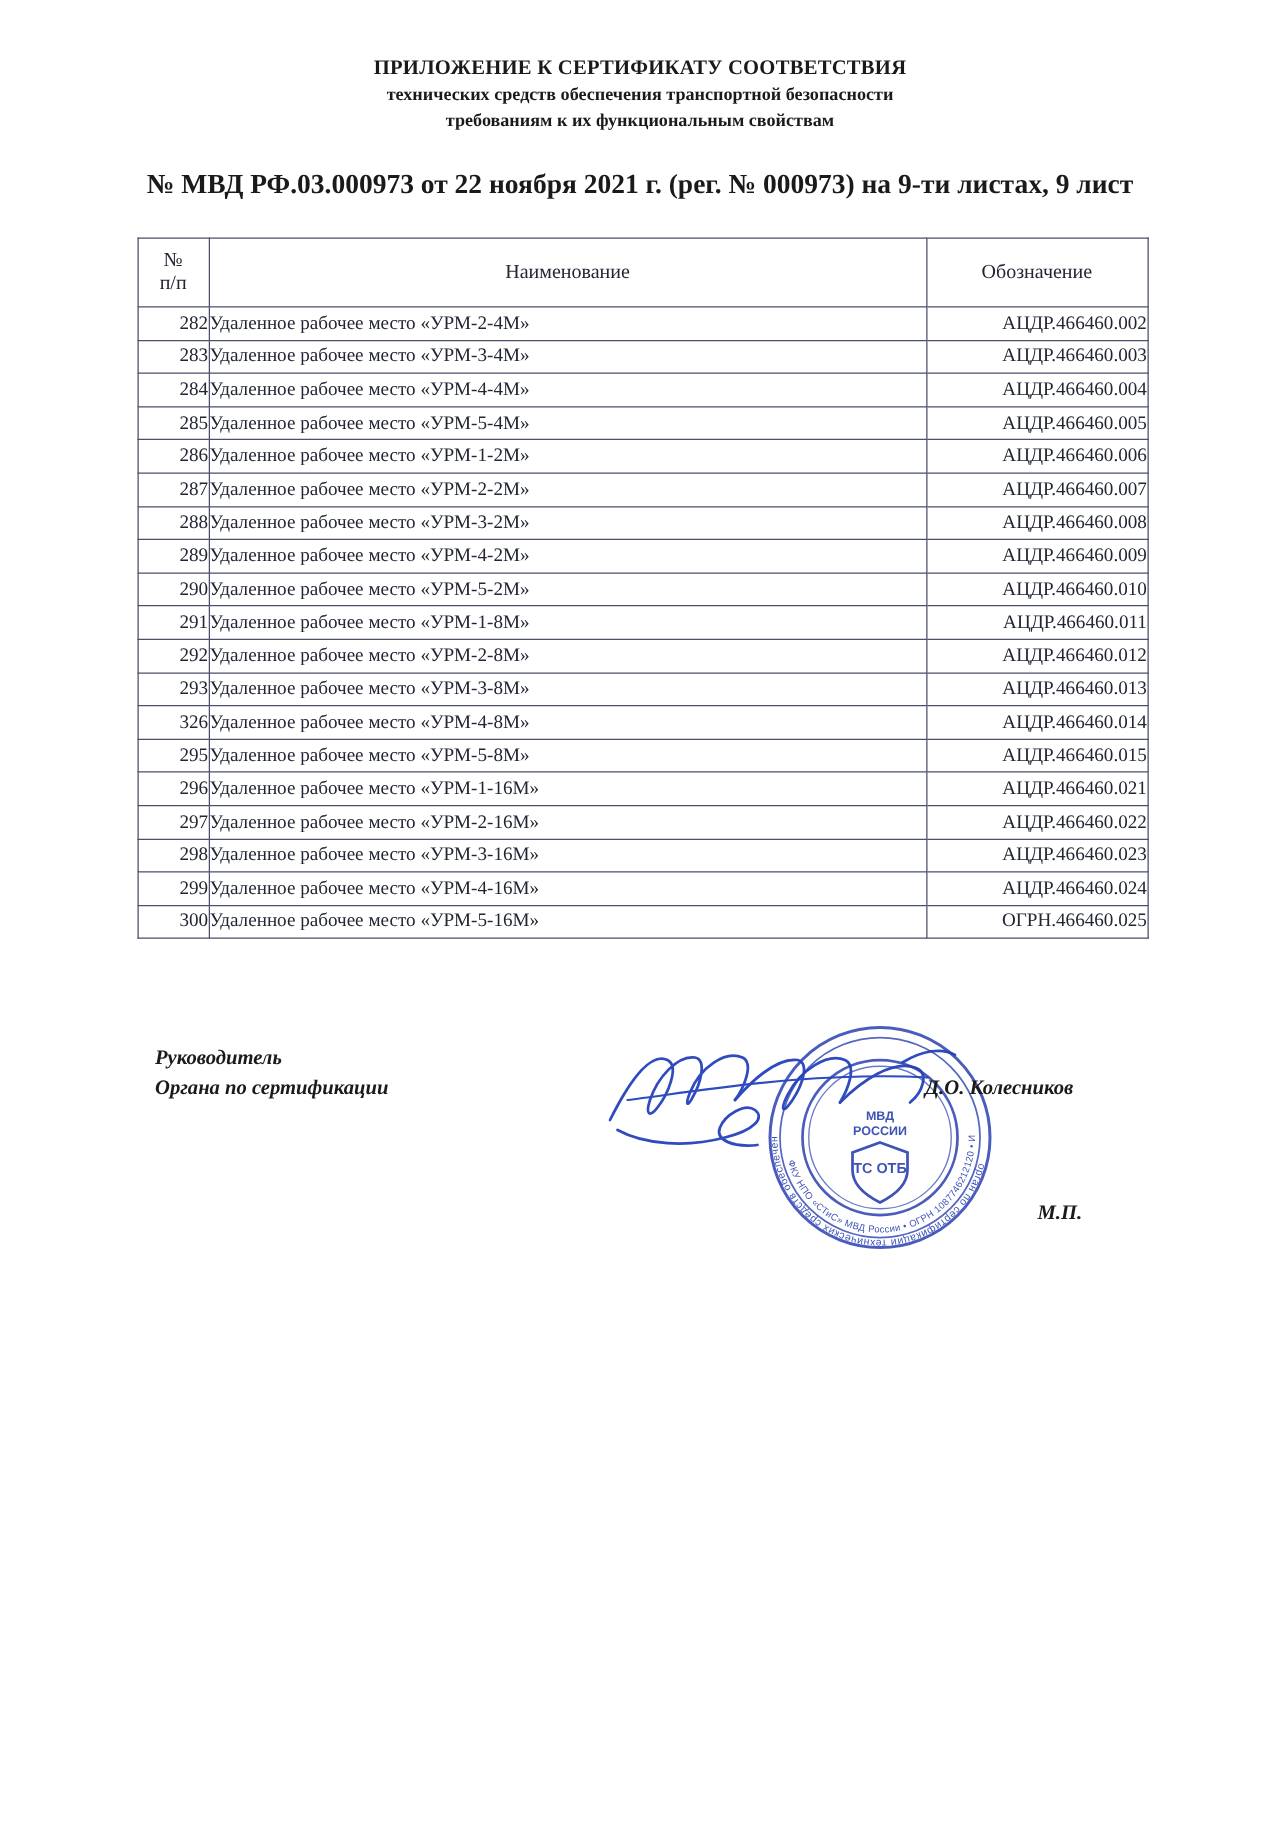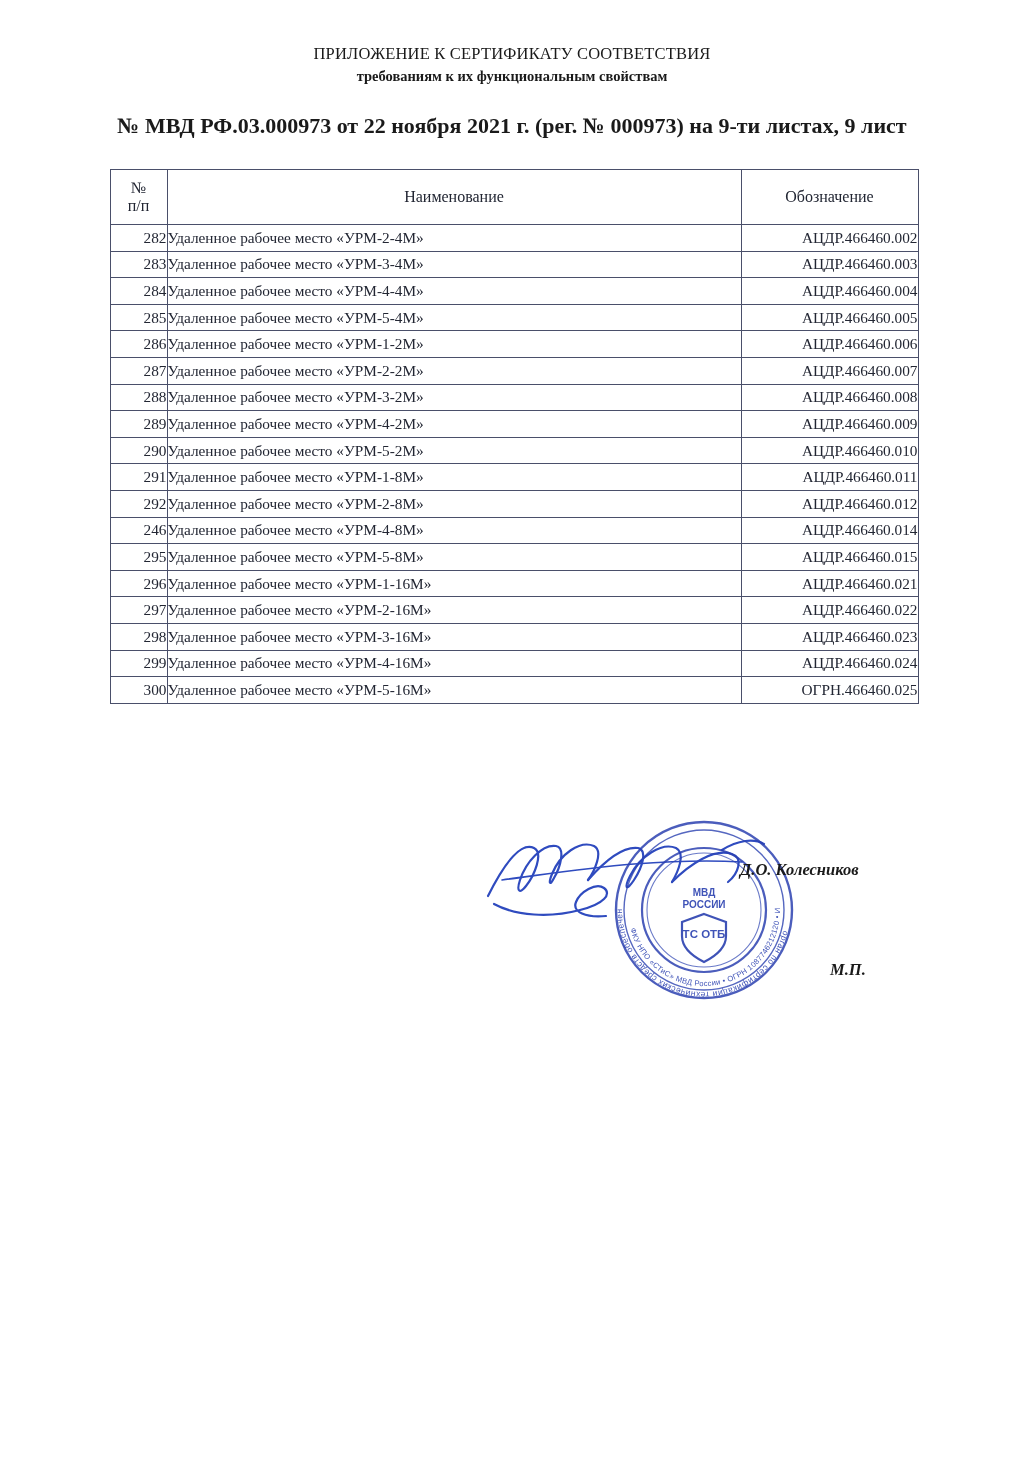"ПРИЛОЖЕНИЕ К СЕРТИФИКАТУ СООТВЕТСТВИЯ" .header .line1 { font-weight: normal -> bold }
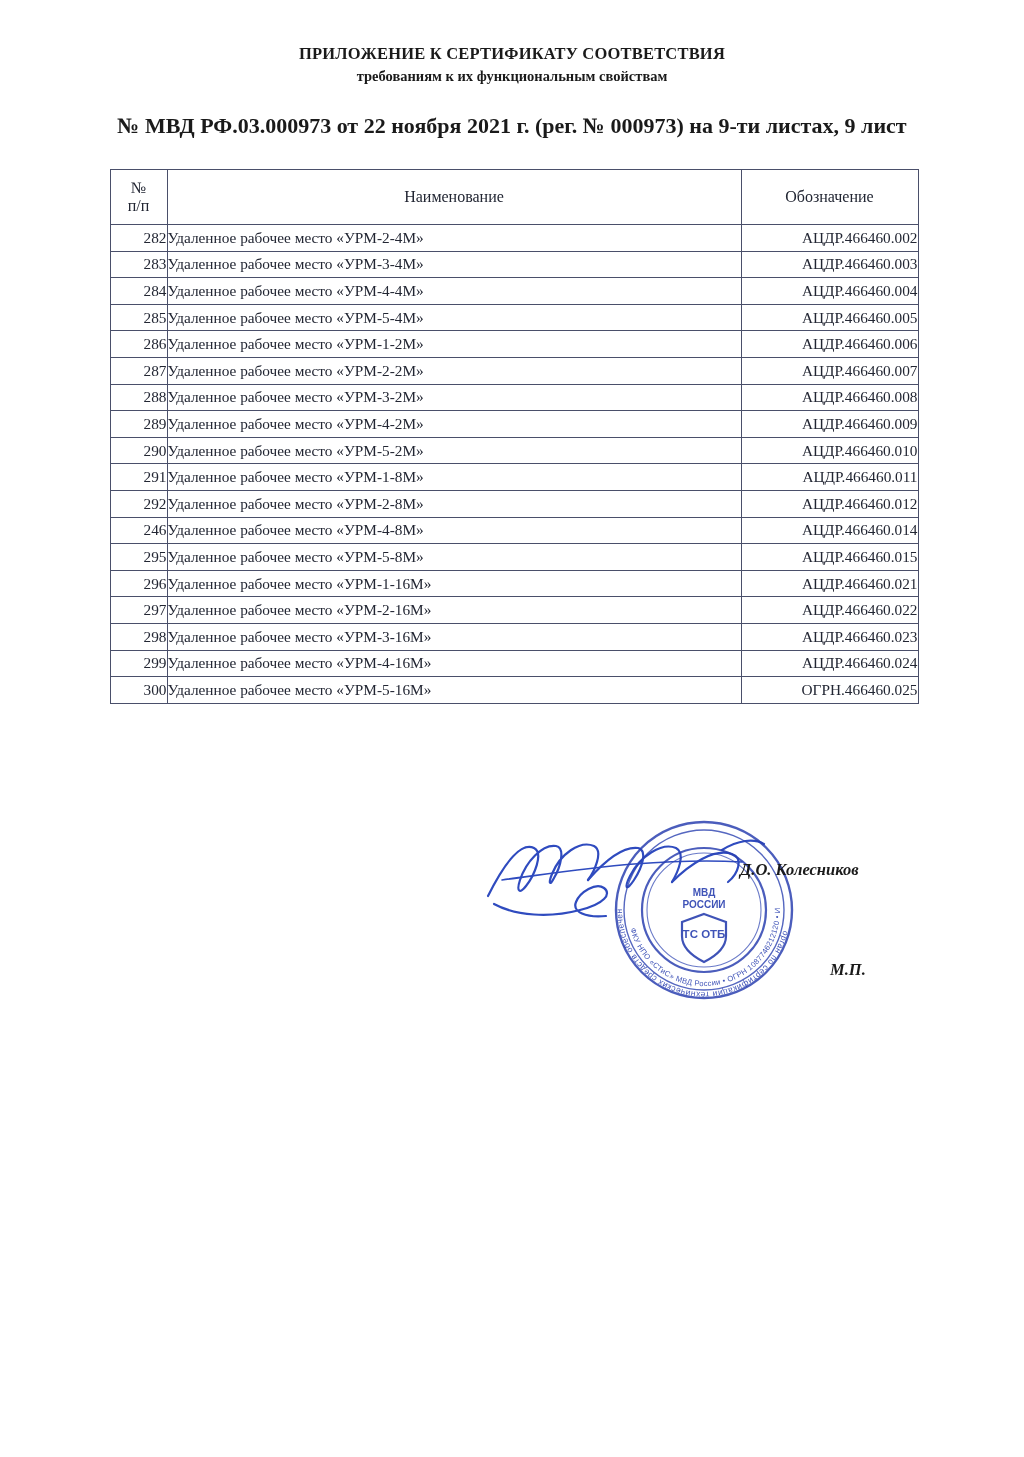"технических средств обеспечения" div.line2 { html: none -> <div>технических средств обеспечения транспортной безопасности</div> }
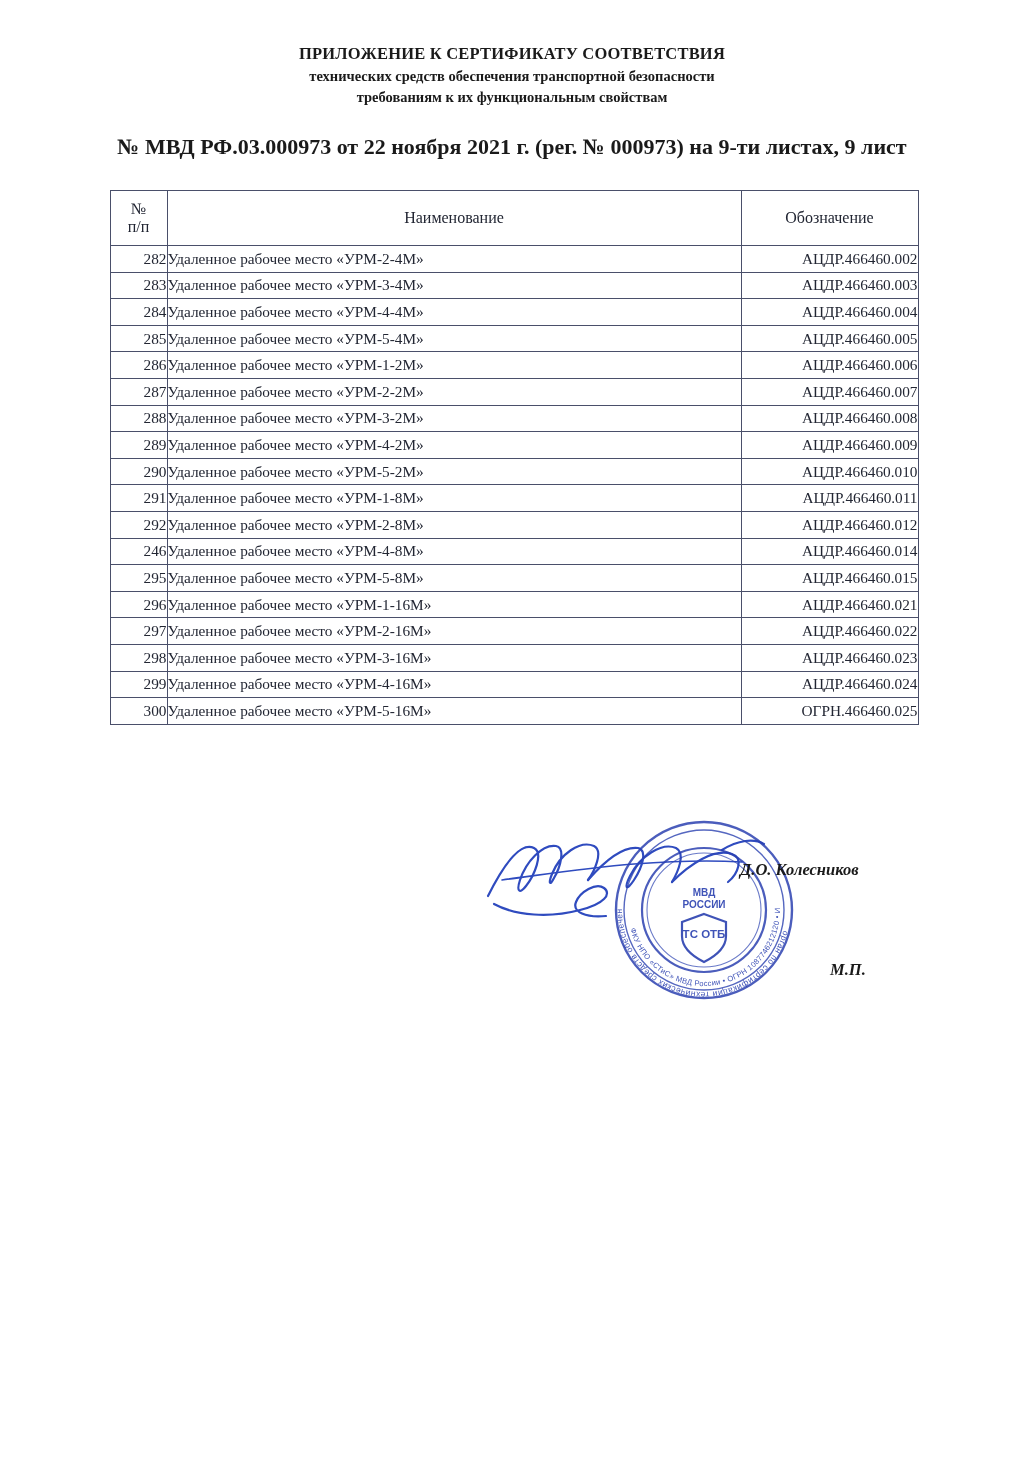"293" tr { html: none -> <tr> <td>293</td> <td>Удаленное рабочее место «УРМ-3-8М»</td> <td>АЦДР.466460.013</td> </tr> }
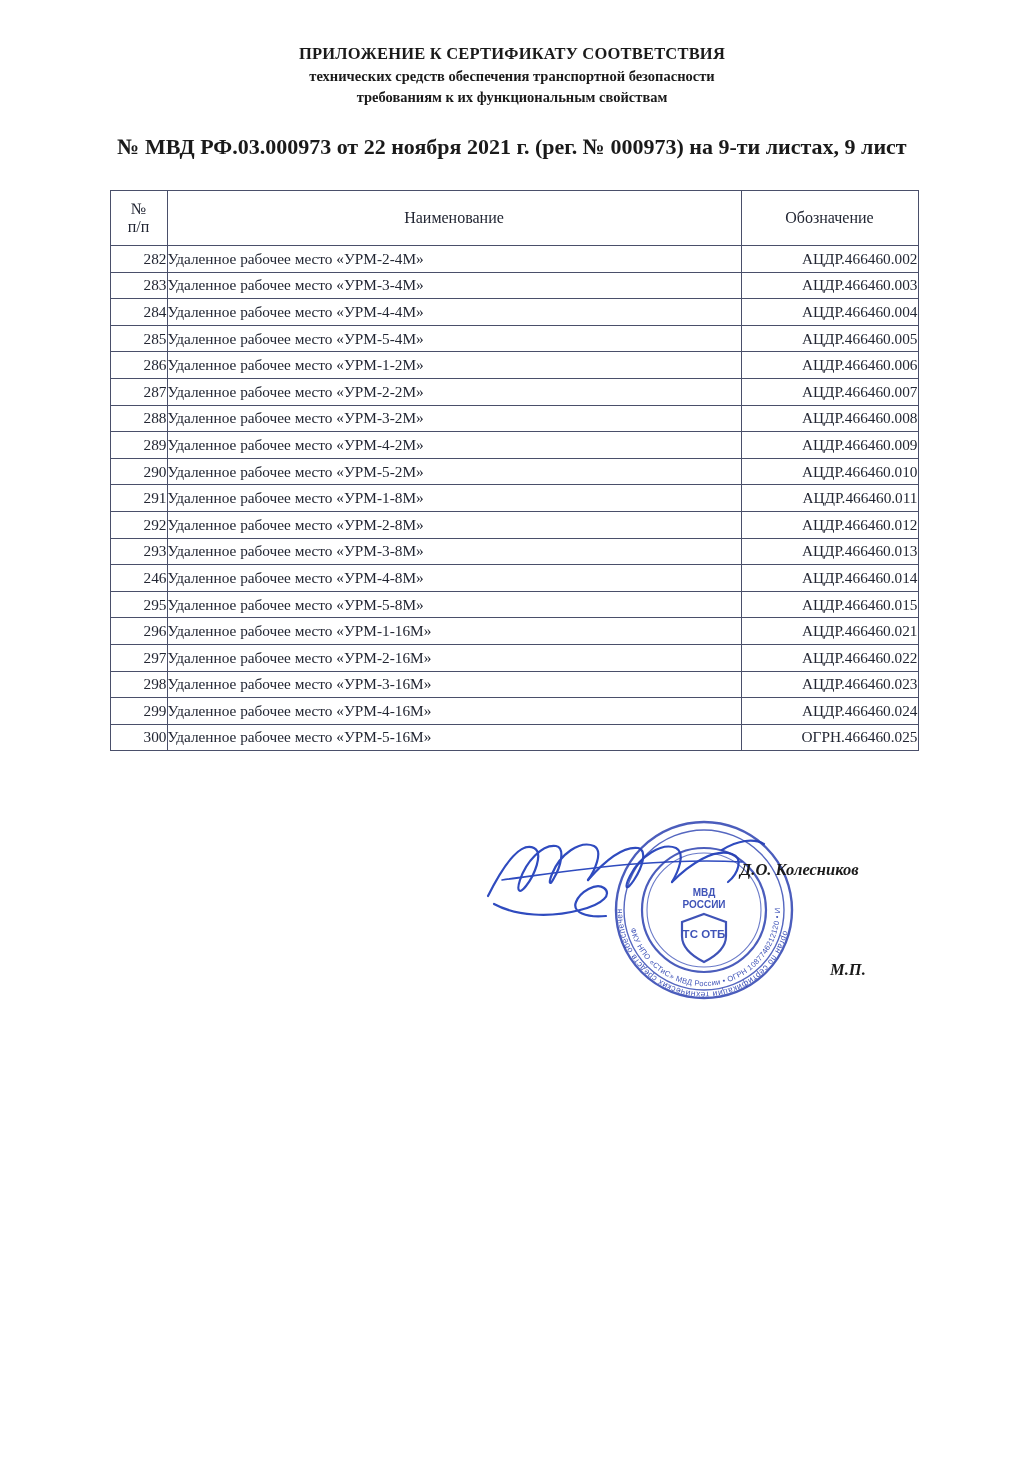"246" td.c-num { text: 246 -> 326 }
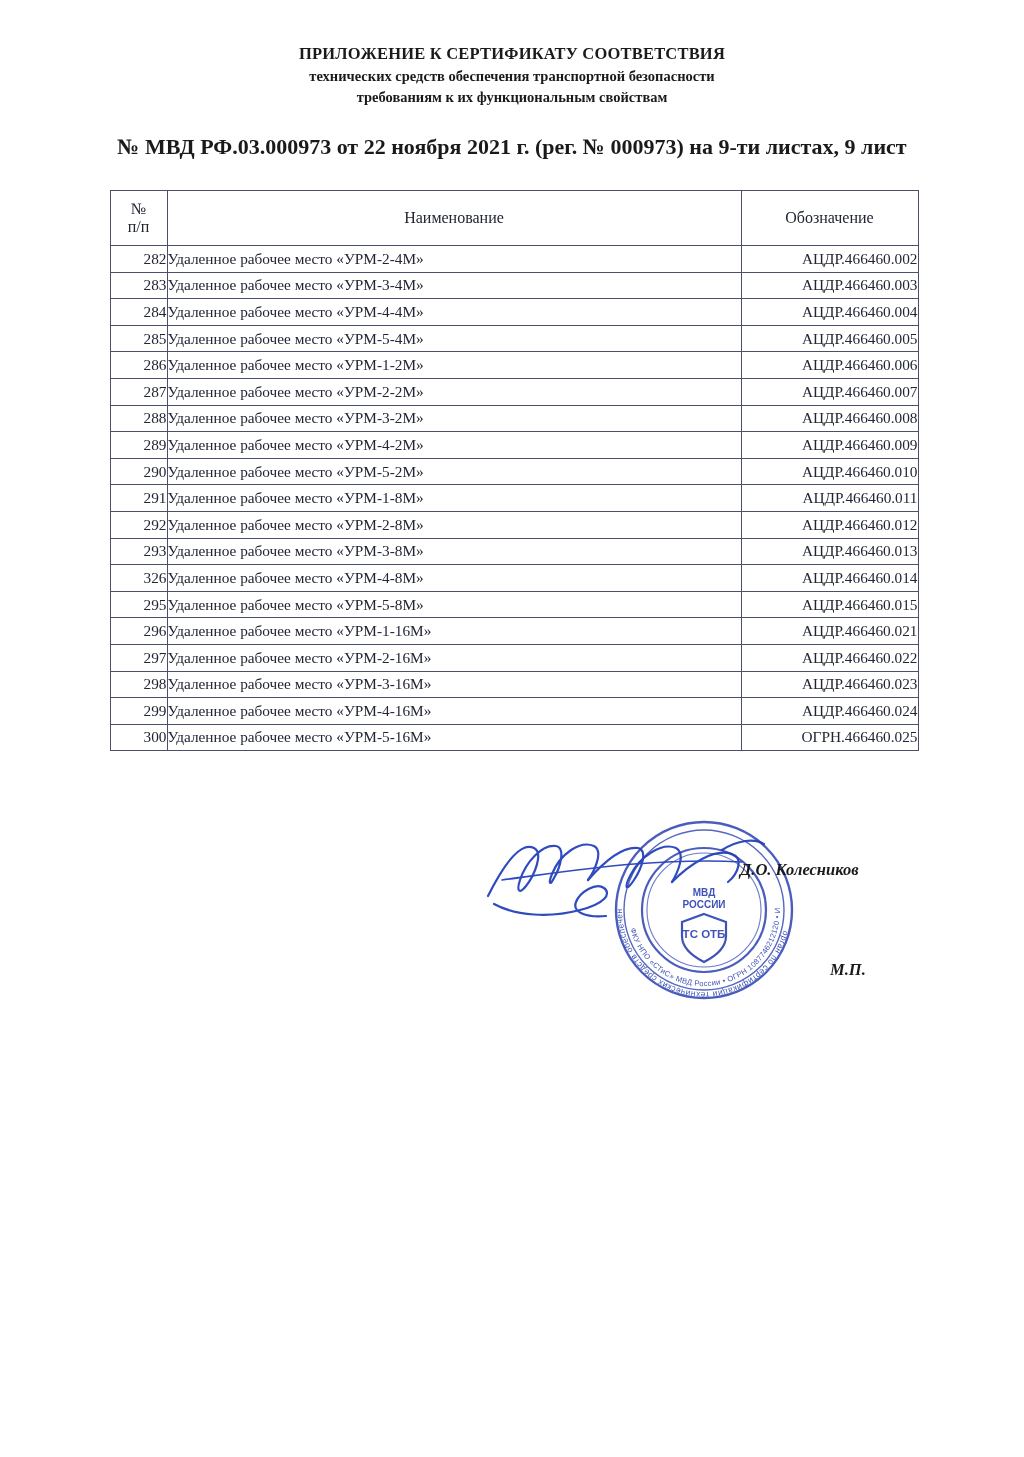"Руководитель" div.sign-title { html: none -> <div> <div>Руководитель</div> <div>Органа по сертификации</div> </div> }
